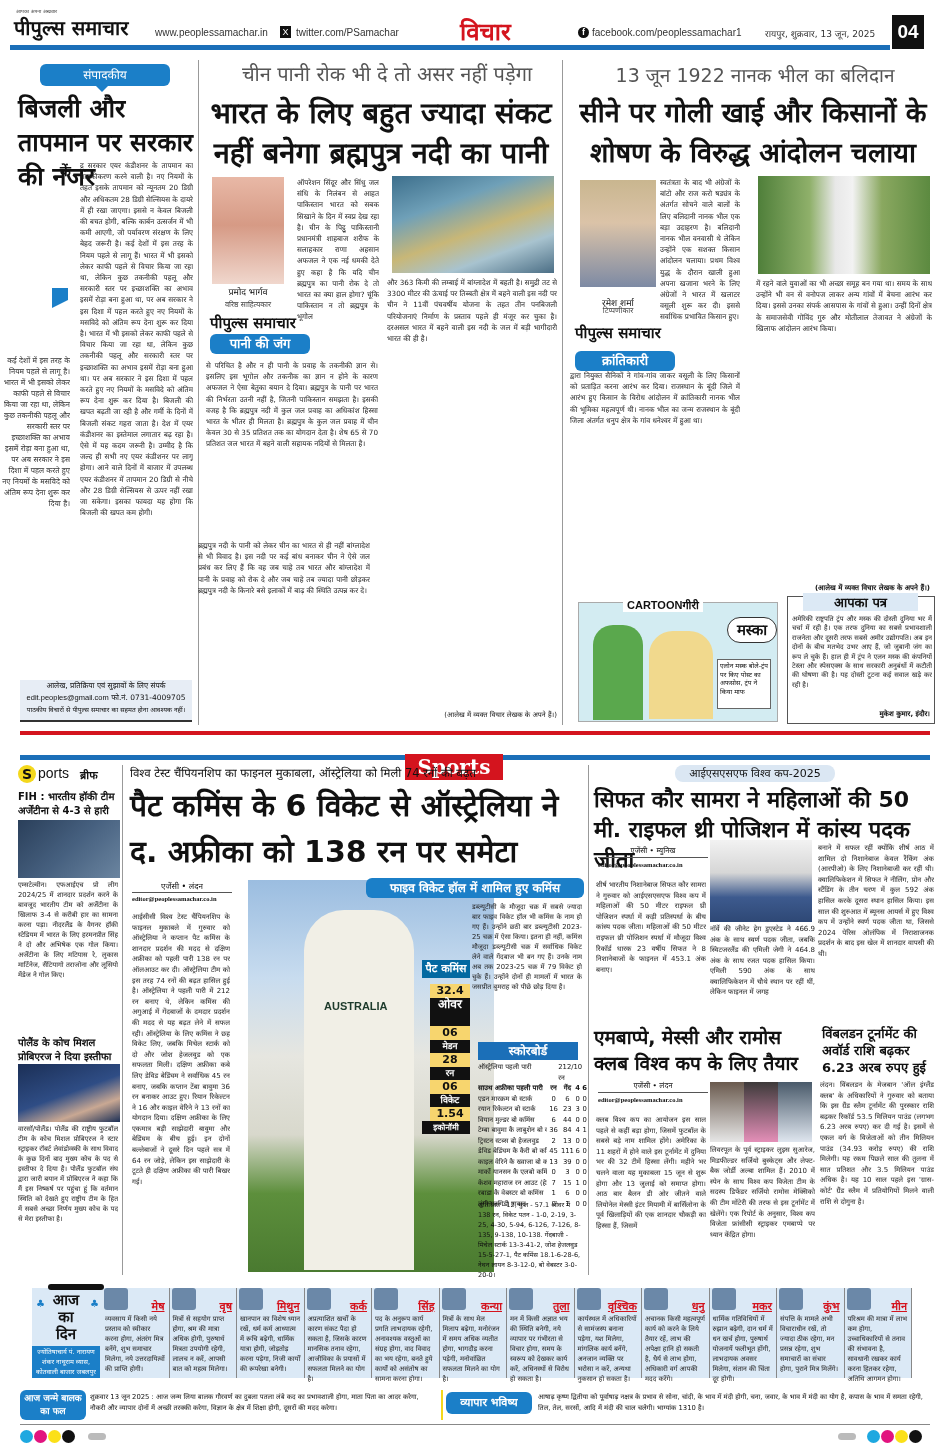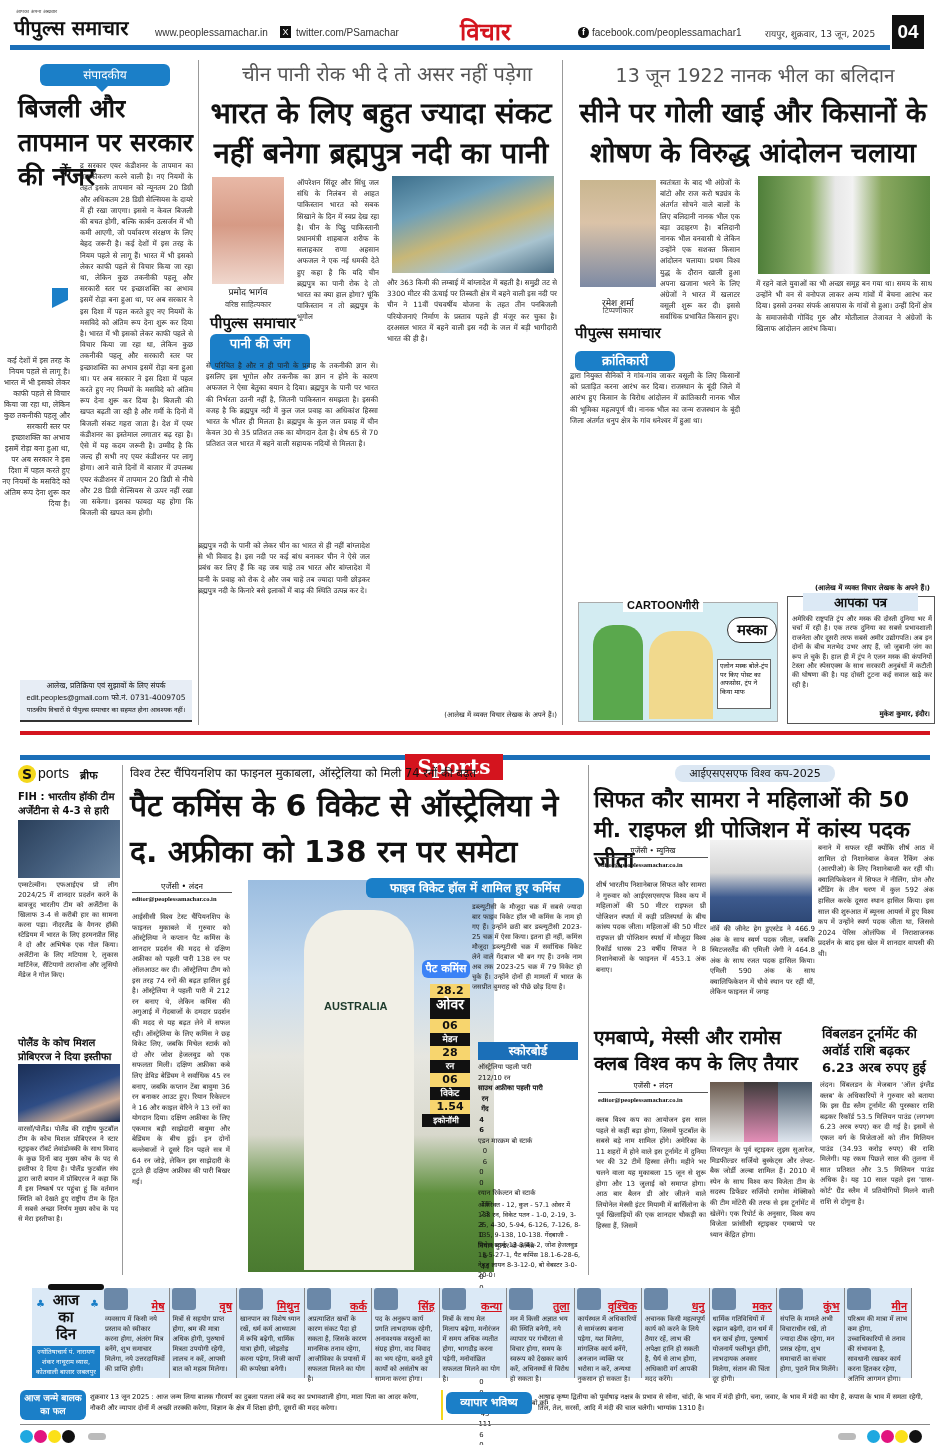"पानी की जंग" div.abs { height: 36px -> 20px }
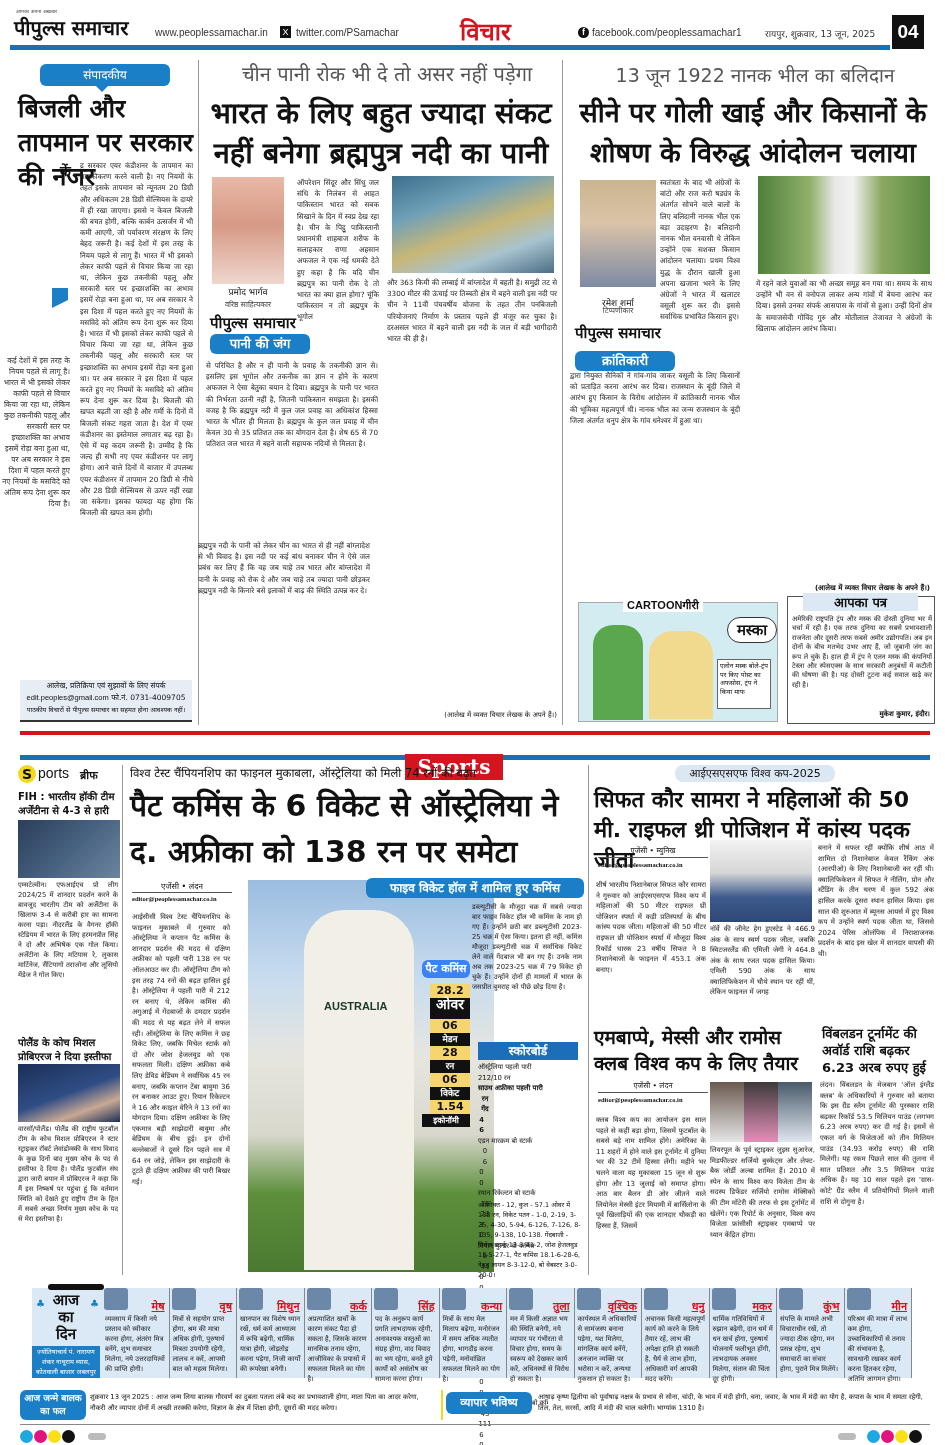"पैट कमिंस" .stat-red { background: #3b82f6 -> #0369a1; border-radius: 6px -> none }
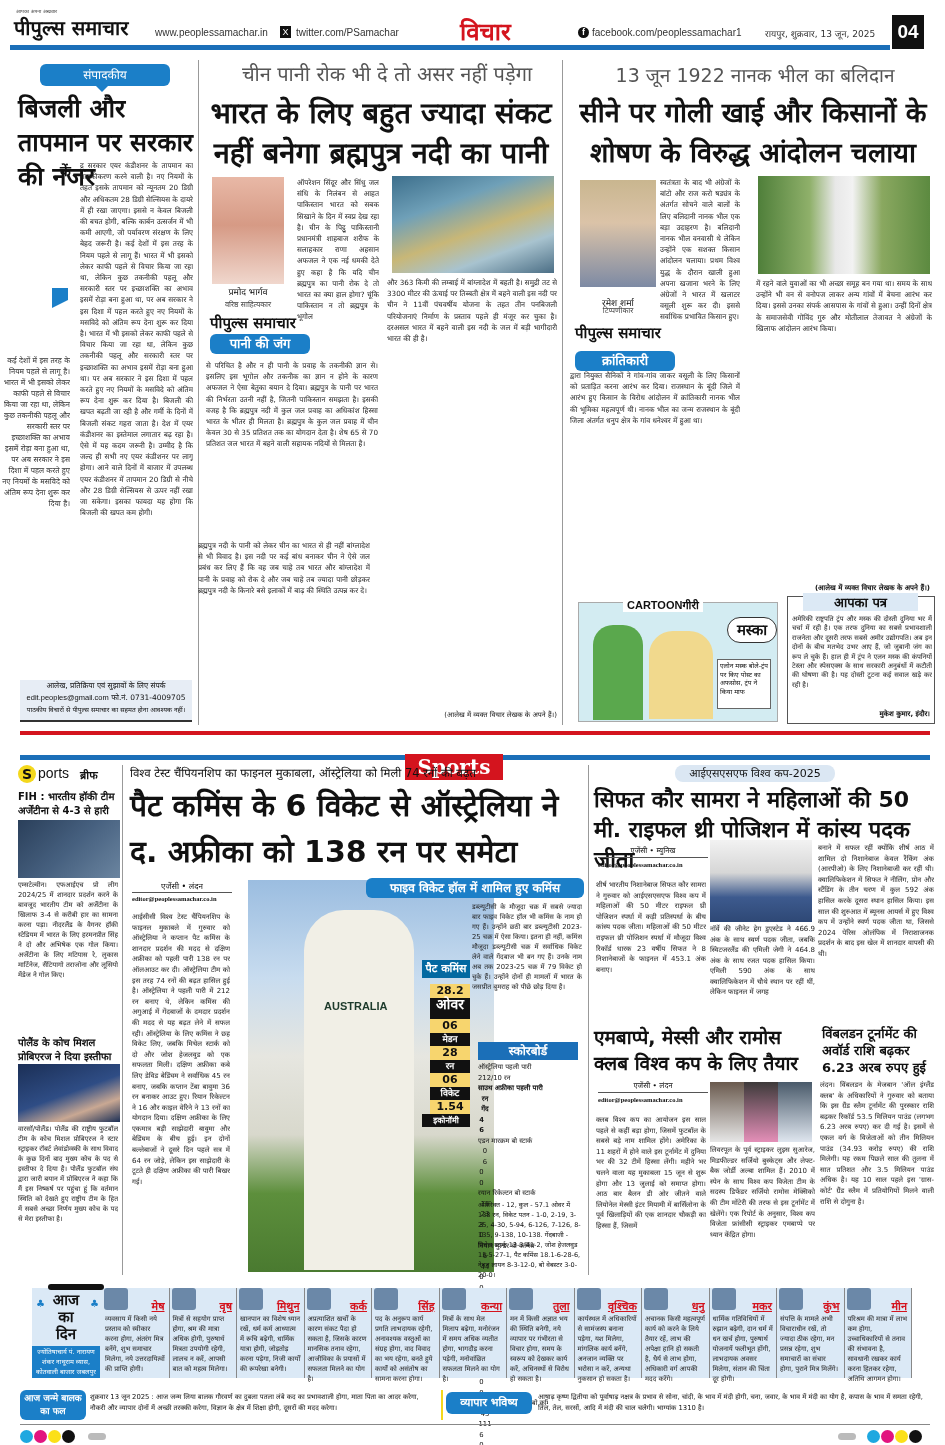"28.2" div.stat-yellow { text: 28.2 -> 32.4 }
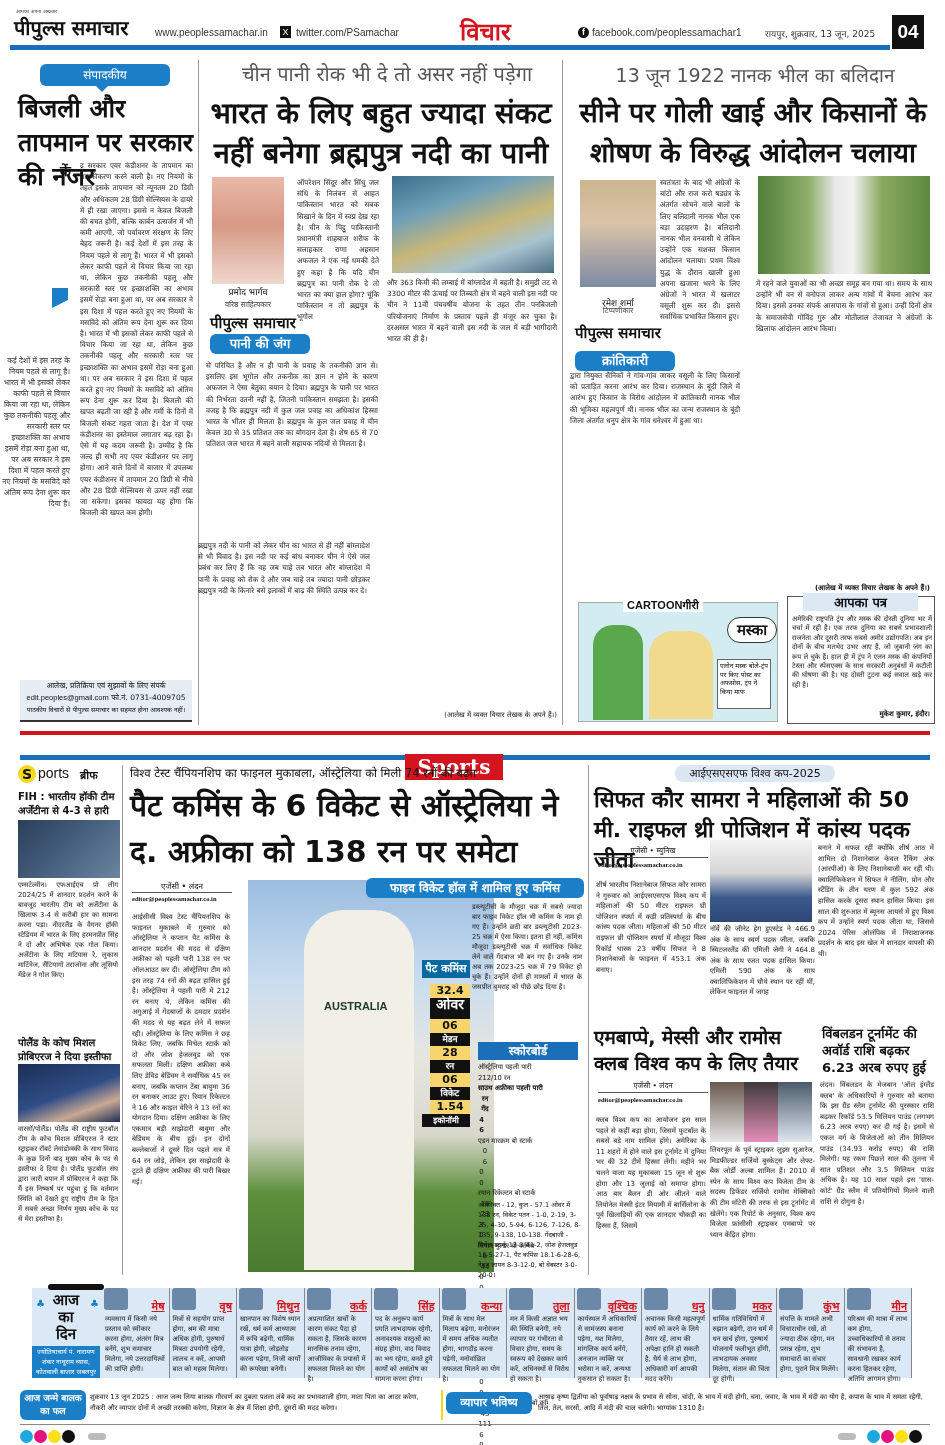"ओवर" div.stat-dark { font-size: 14px -> 12px; height: 21px -> 28px }
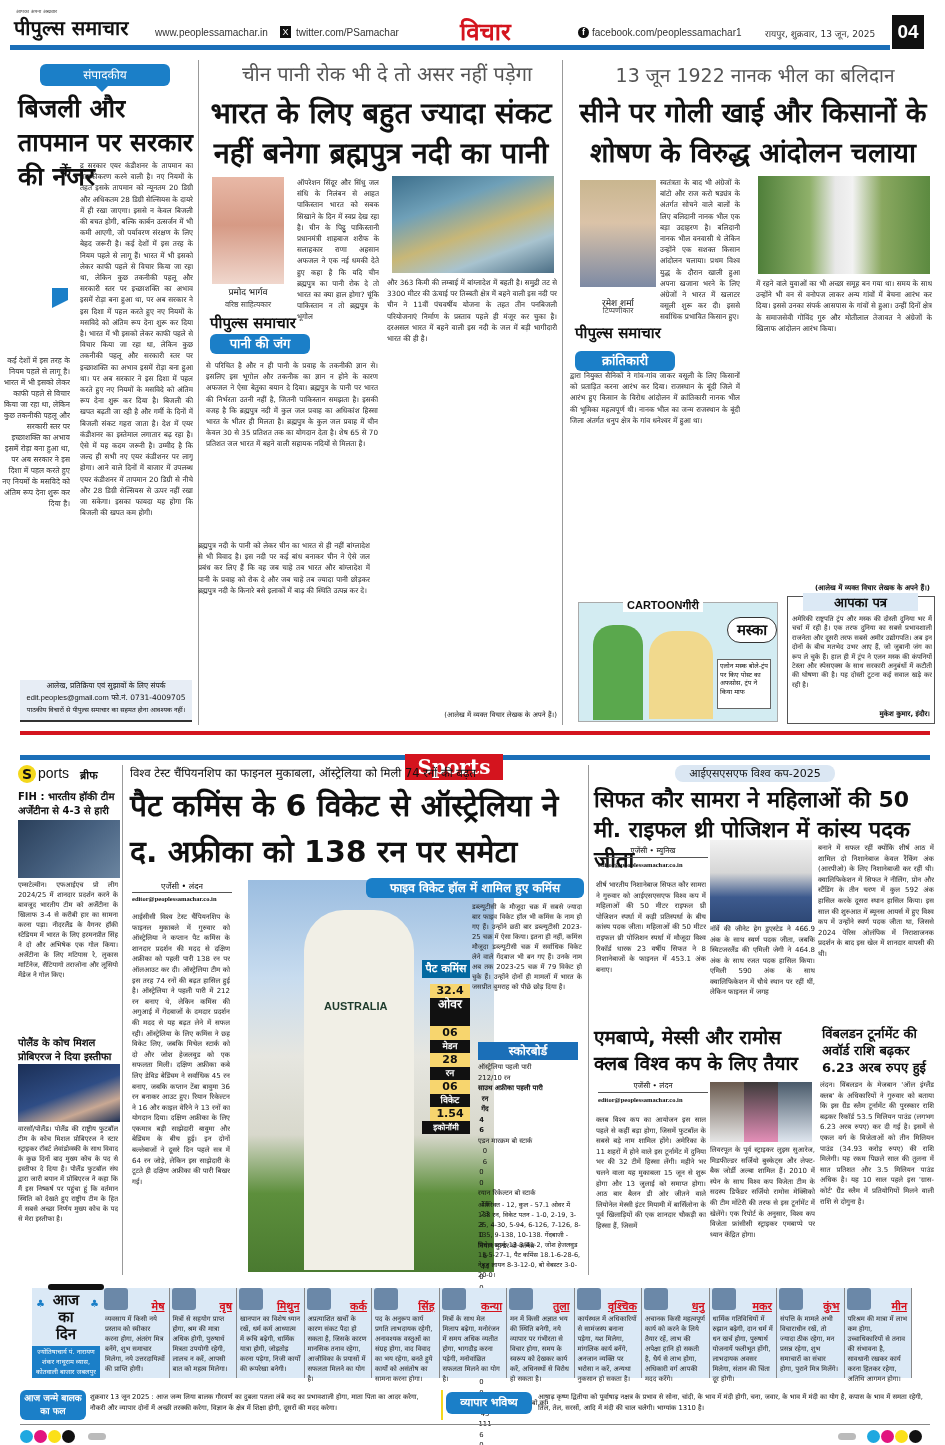"ऑस्ट्रेलिया पहली पारी" .score-table .row { flex-direction: column -> none }
